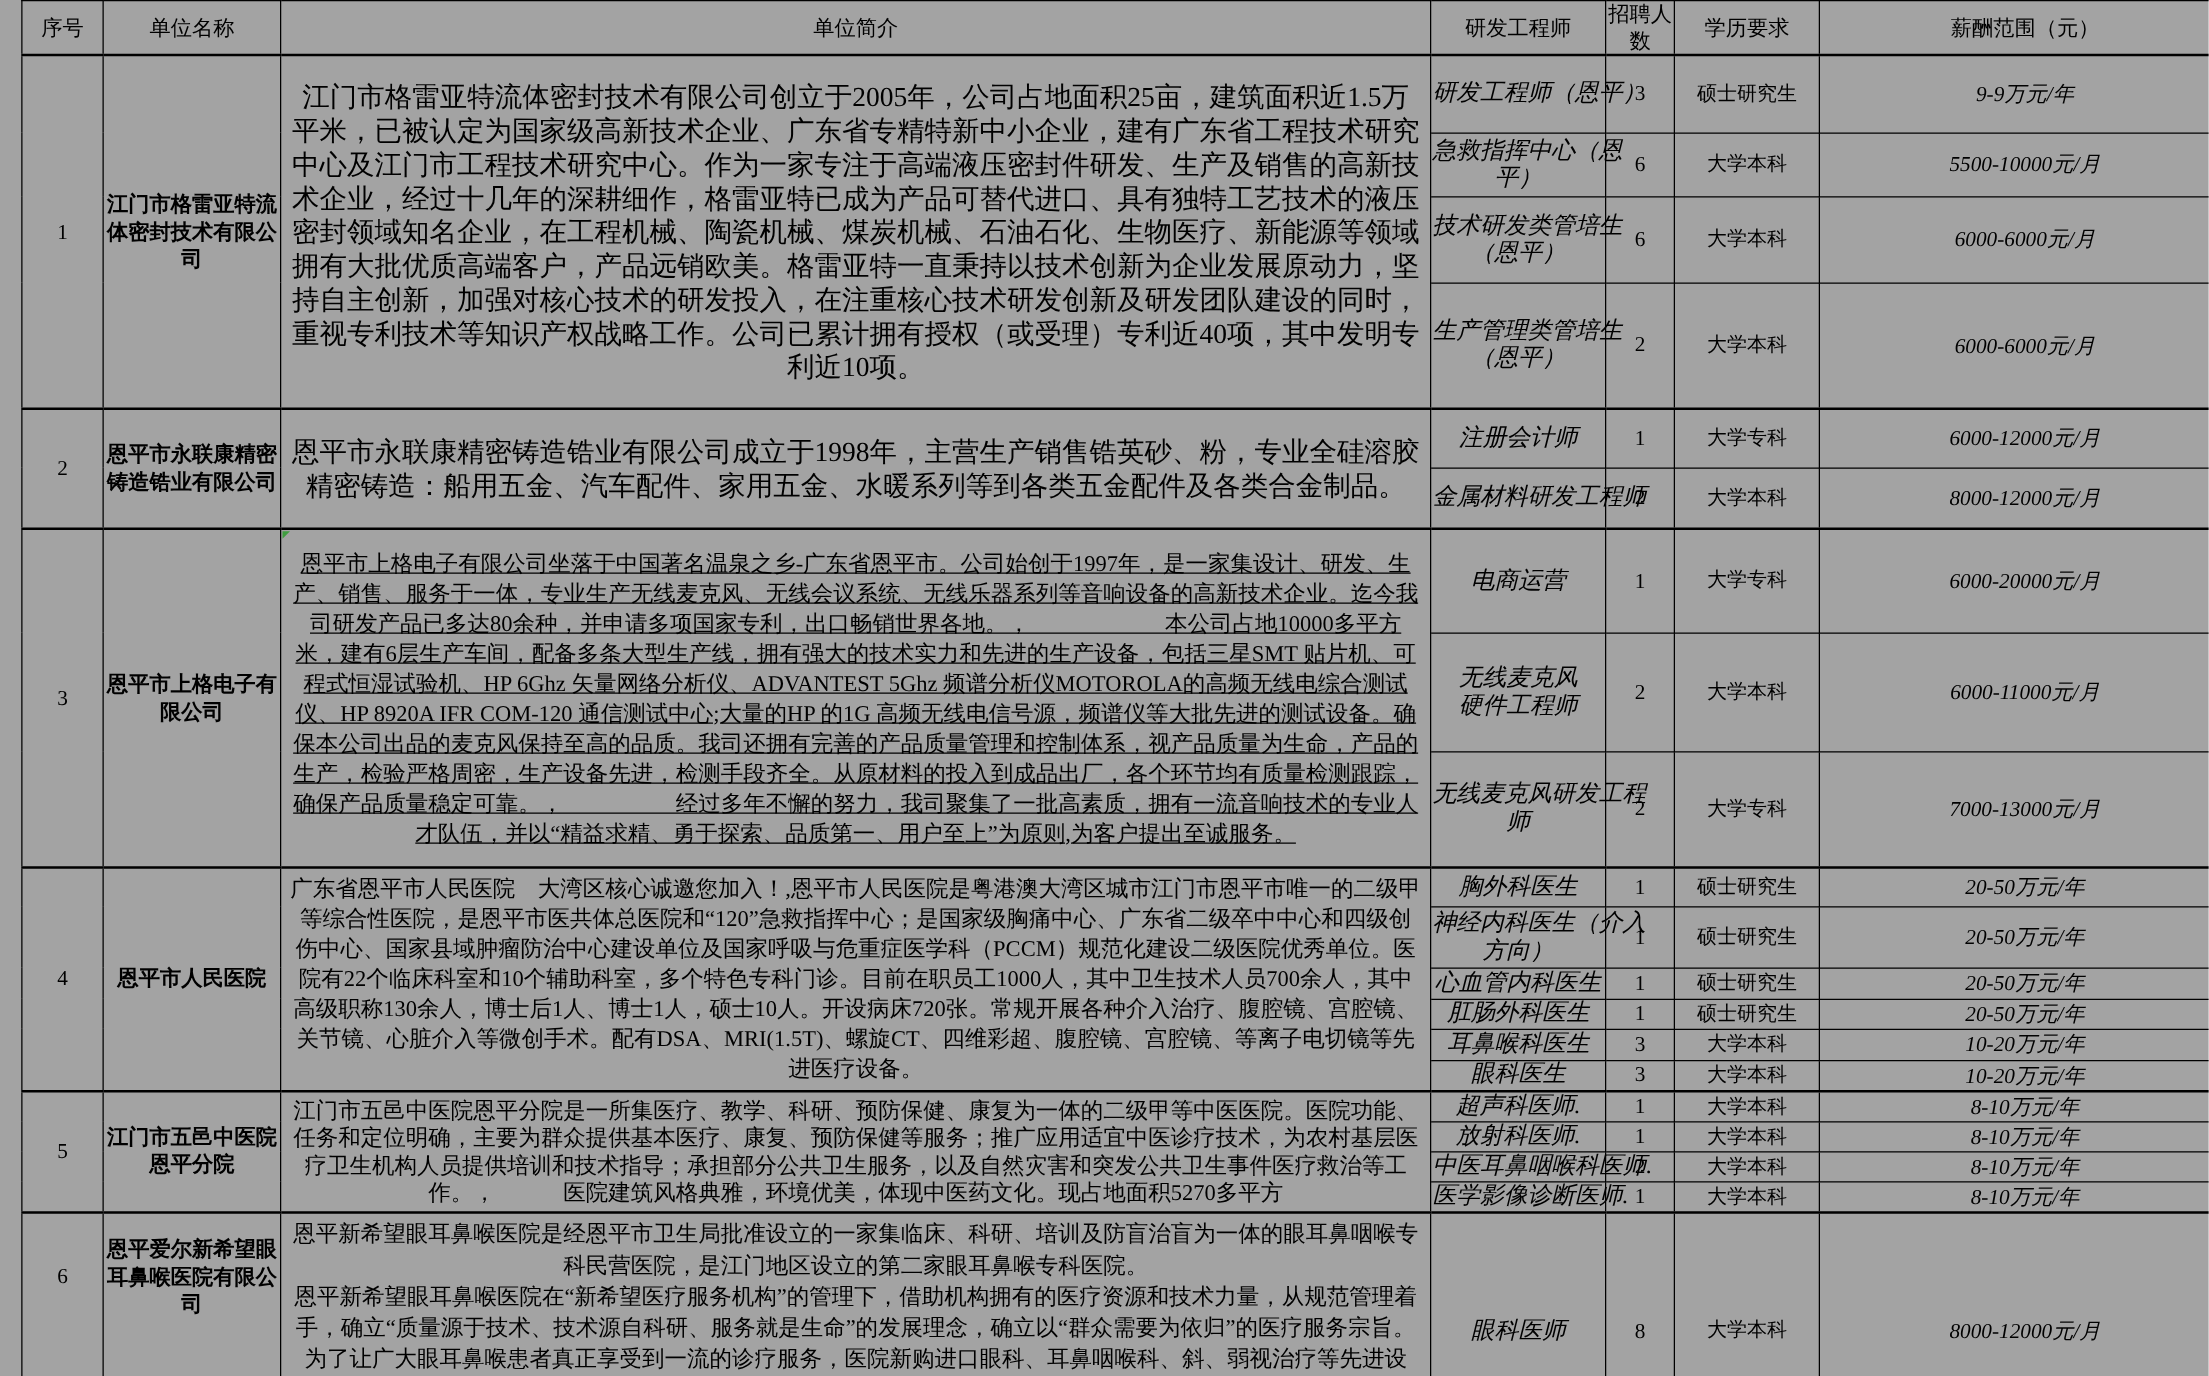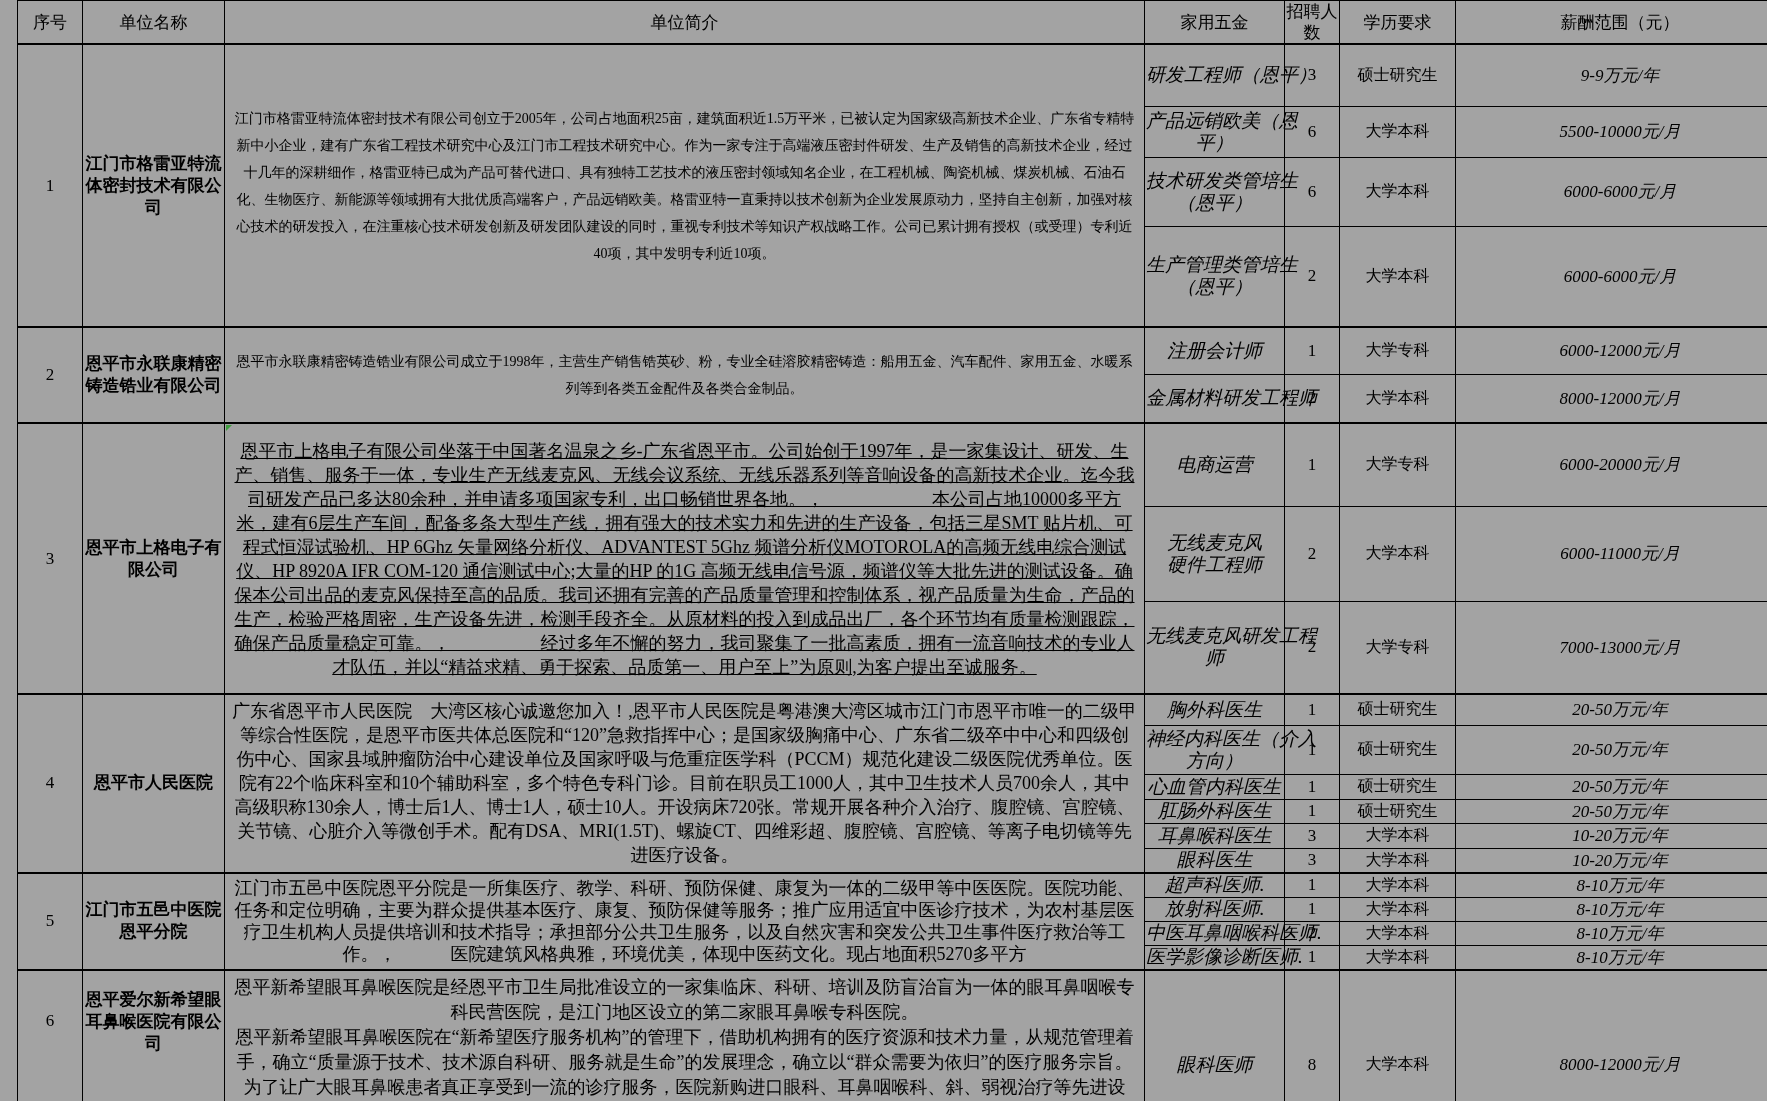"家用五金" th { text: 家用五金 -> 研发工程师 }
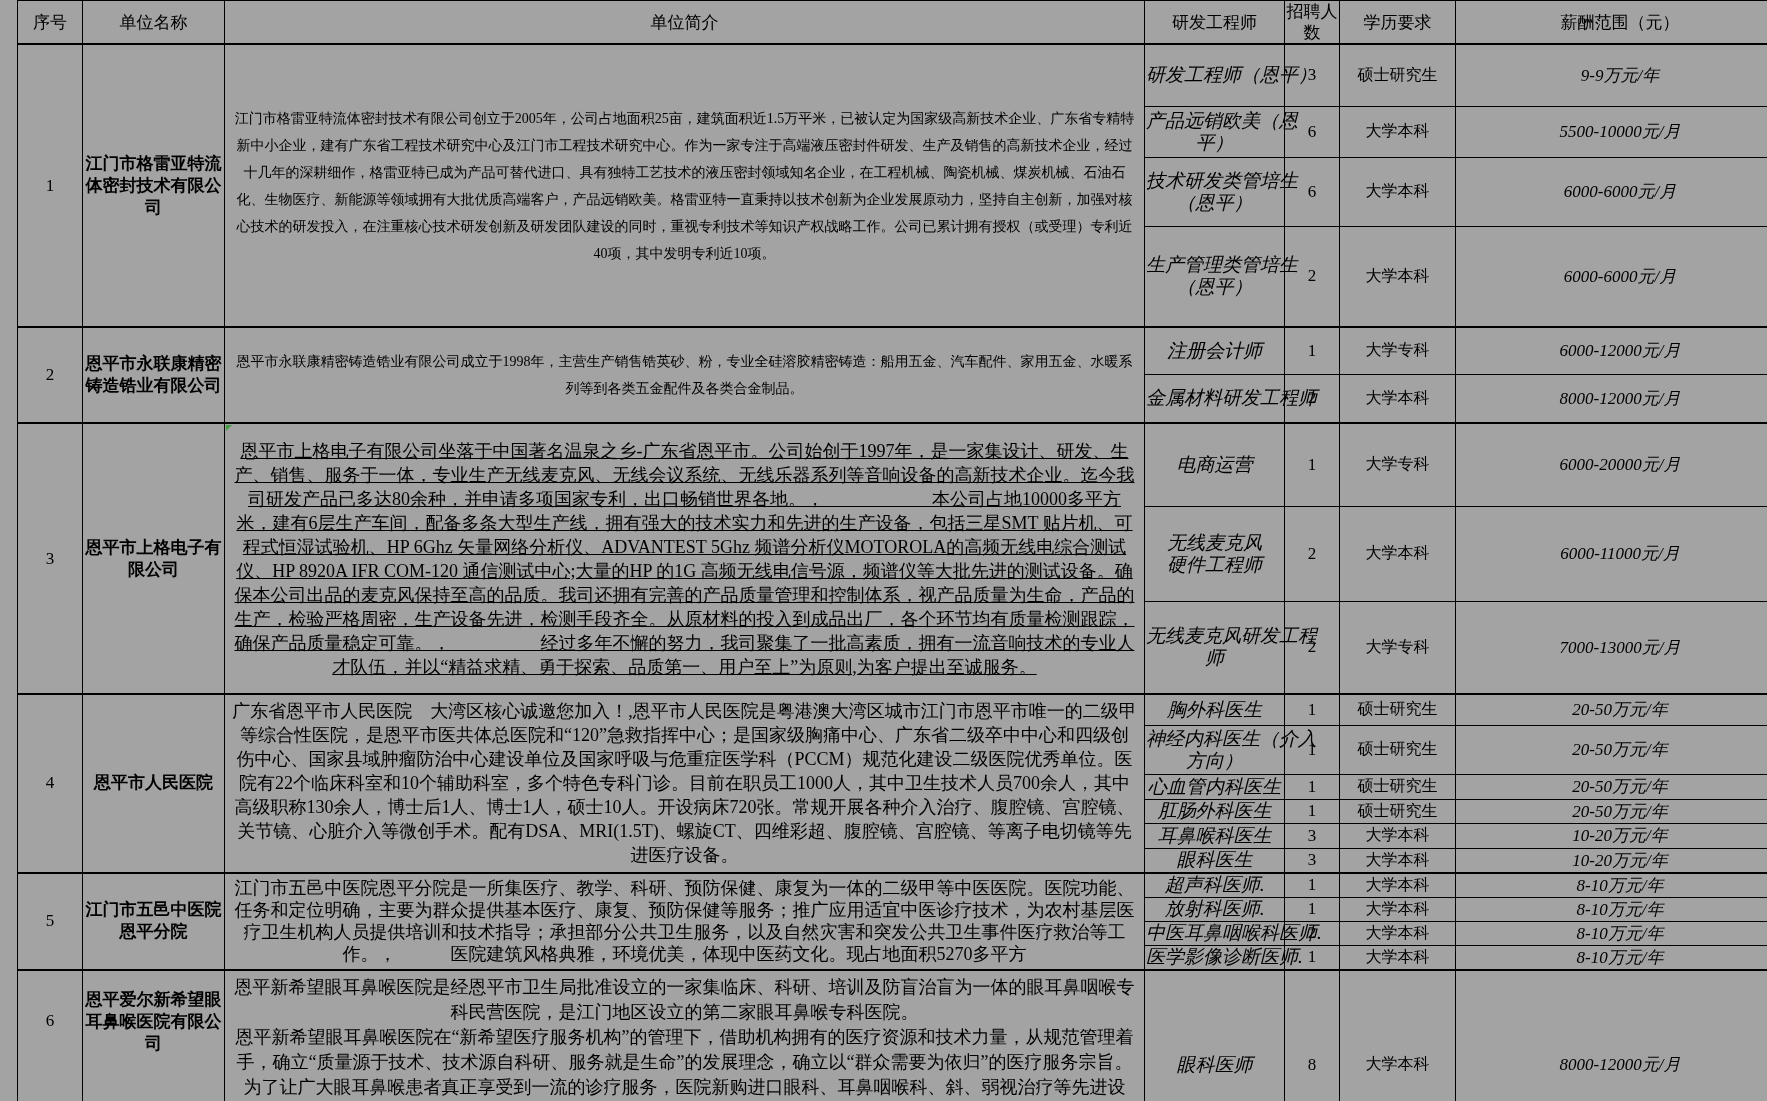"江门市格雷亚特流体密封技术有限公司创立于2005年，公司占地面积25亩，建筑面积" .c-intro { font-size: 14px -> 22px }
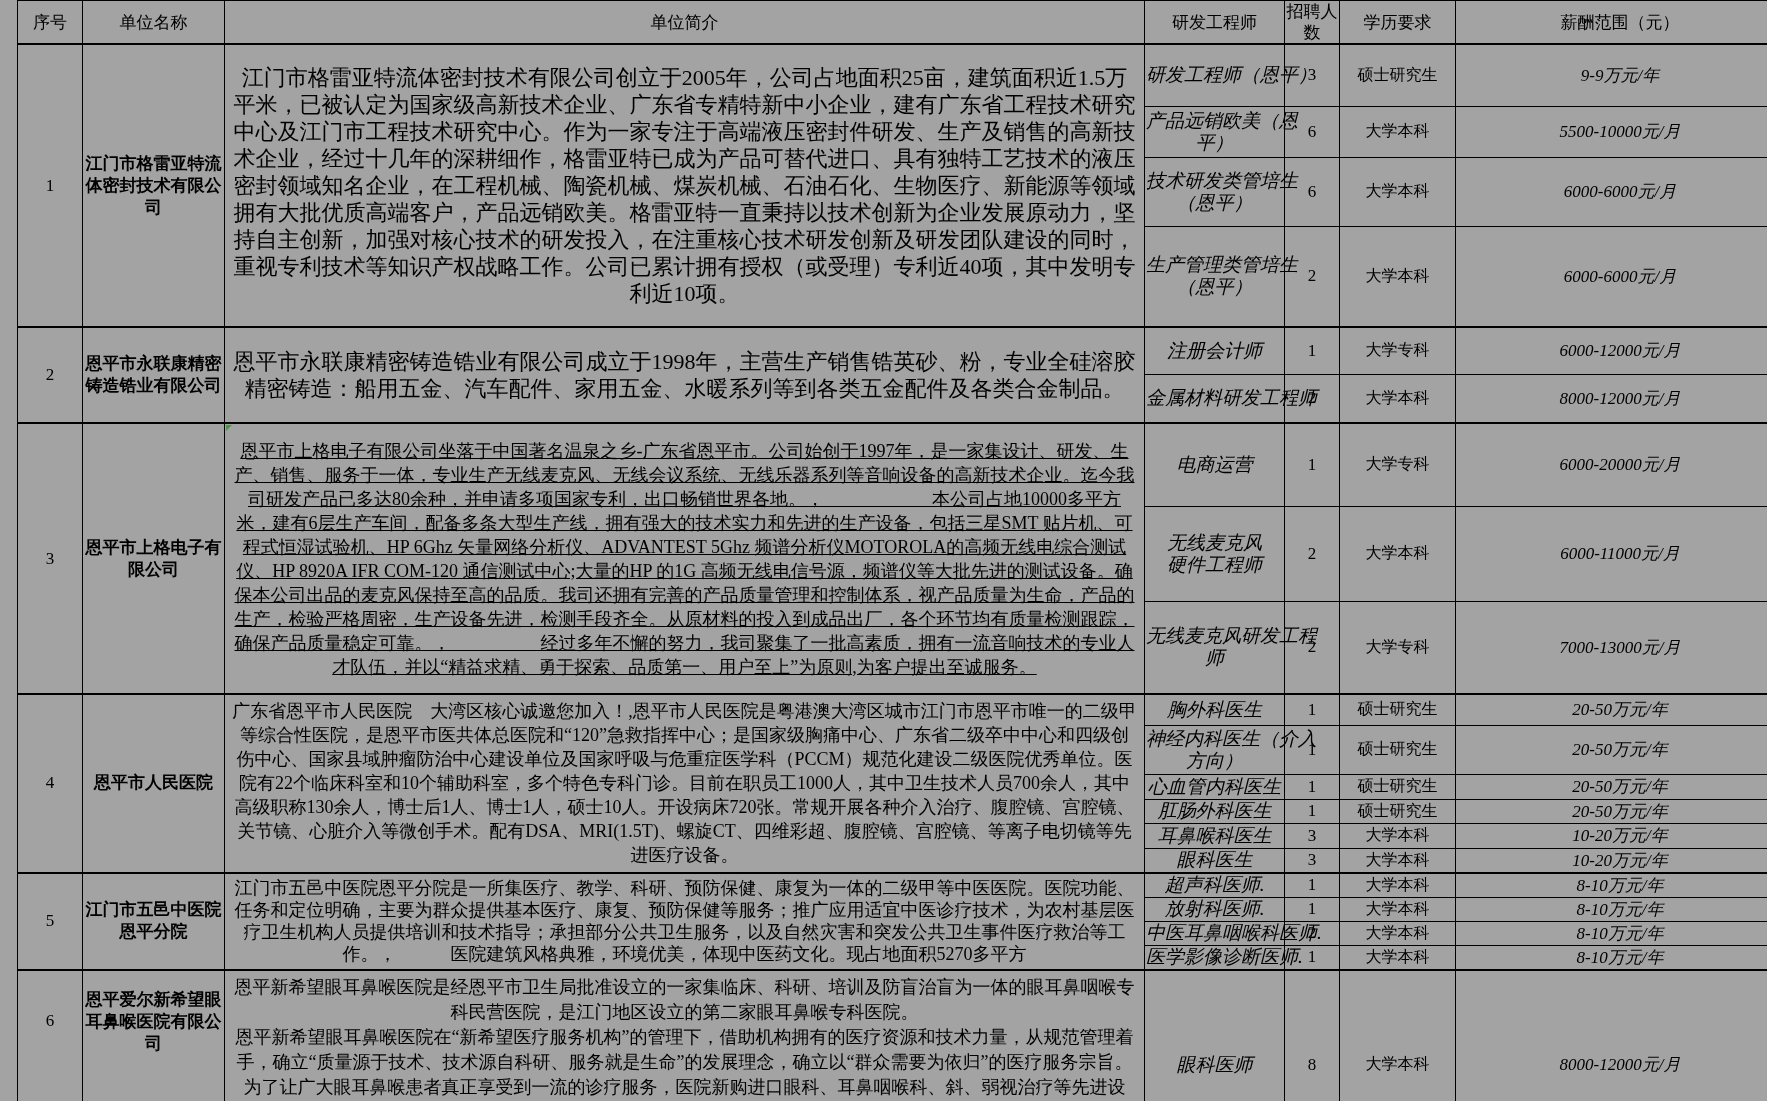"产品远销欧美（恩" td.c-pos { text: 产品远销欧美 -> 急救指挥中心 }
